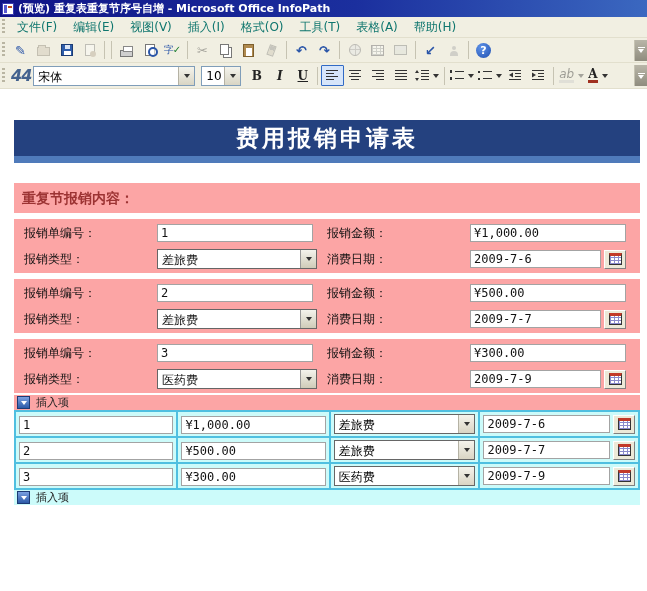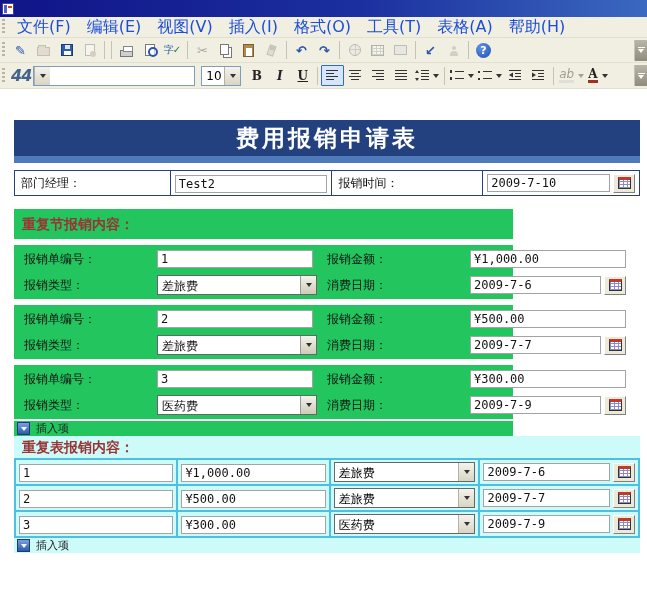"(预览) 重复表重复节序号自增 - Microsoft Office" span.title-text { html: none -> <span>(预览) 重复表重复节序号自增 - Microsoft Office InfoPath</span> }
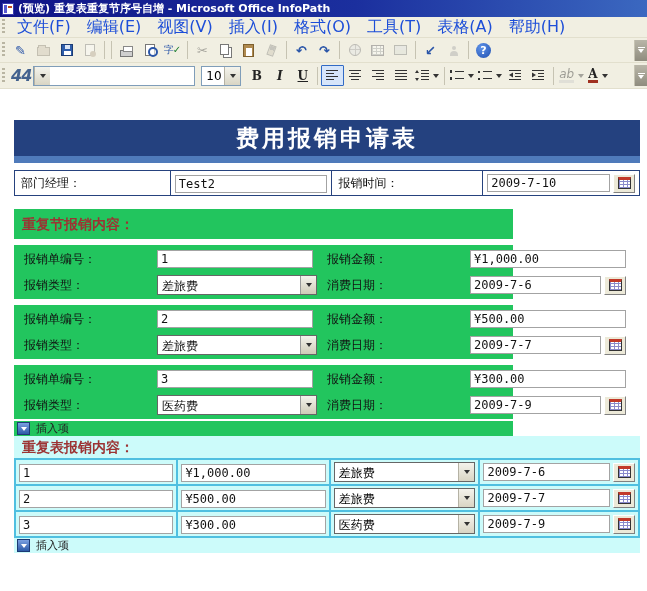"文件(F)" .menu-item { color: #1d4ed8 -> #0f766e; font-size: 16px -> 12px }
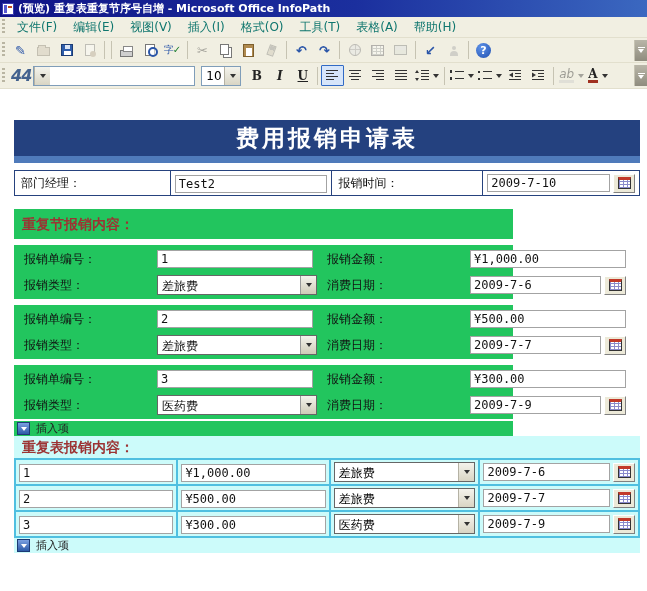"宋体" span.ctxt { html: none -> <span>宋体</span> }
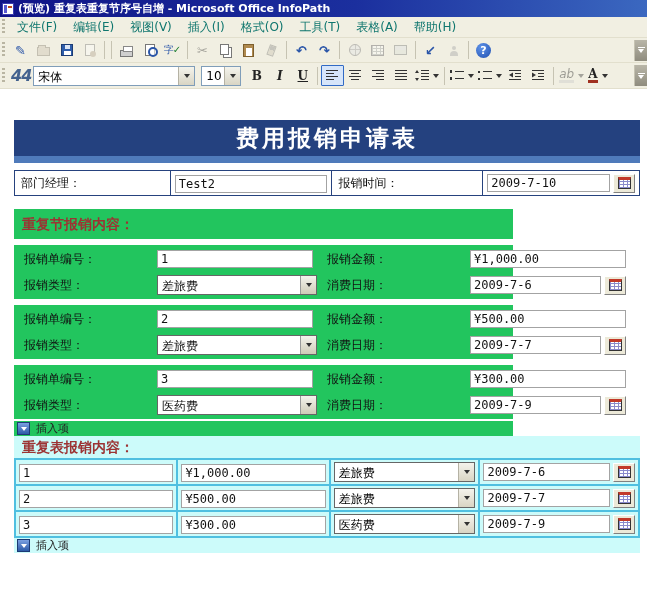"部门经理：" tr { html: <tr> <td>部门经理：</td> <td><input></td> <td>报销时间：</td> <td> <div> <input> <span> <span></span> </span> </div> </td> </tr> -> none }
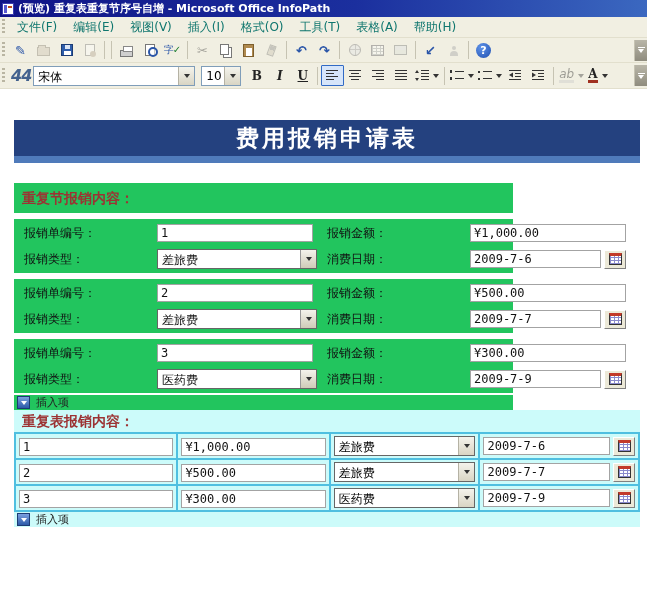"重复节报销内容：" .band { background: #22c55e -> #fca5a5; width: 499px -> 626px }
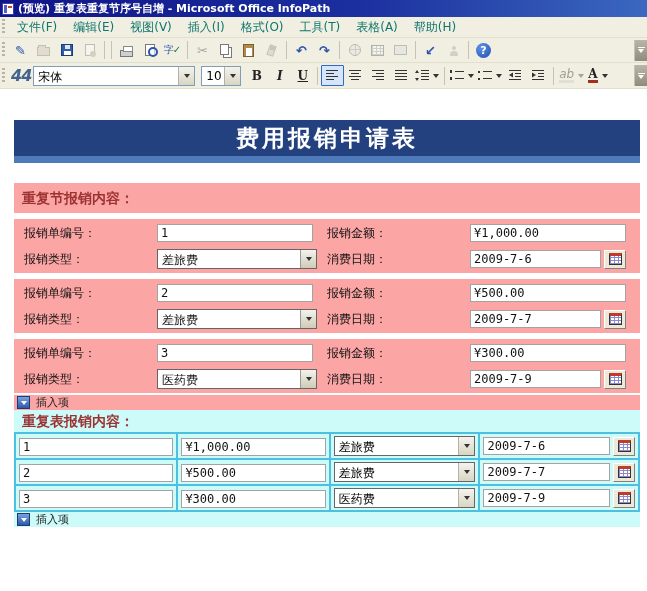"重复表报销内容：" div.sec-heading { html: <div>重复表报销内容：</div> -> none }
